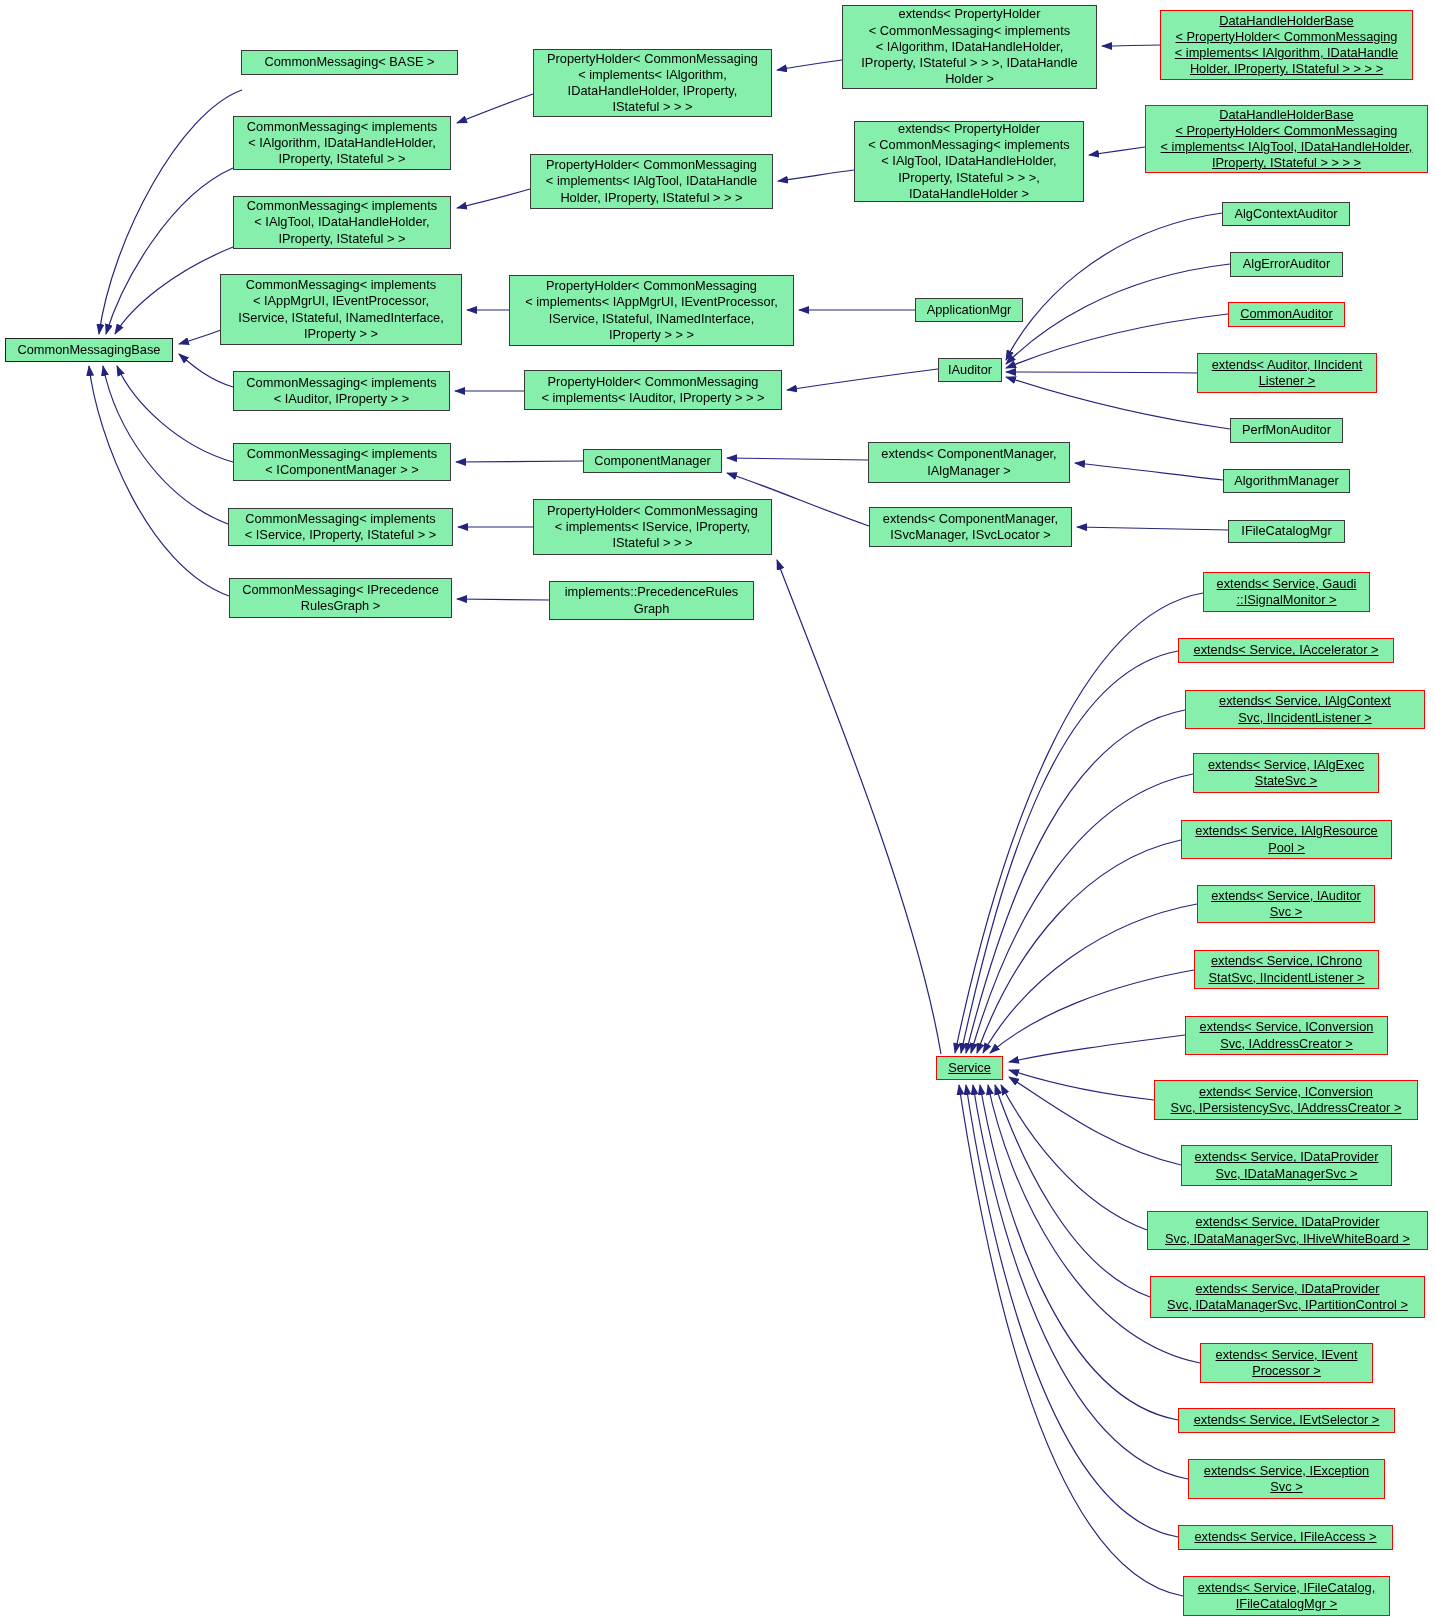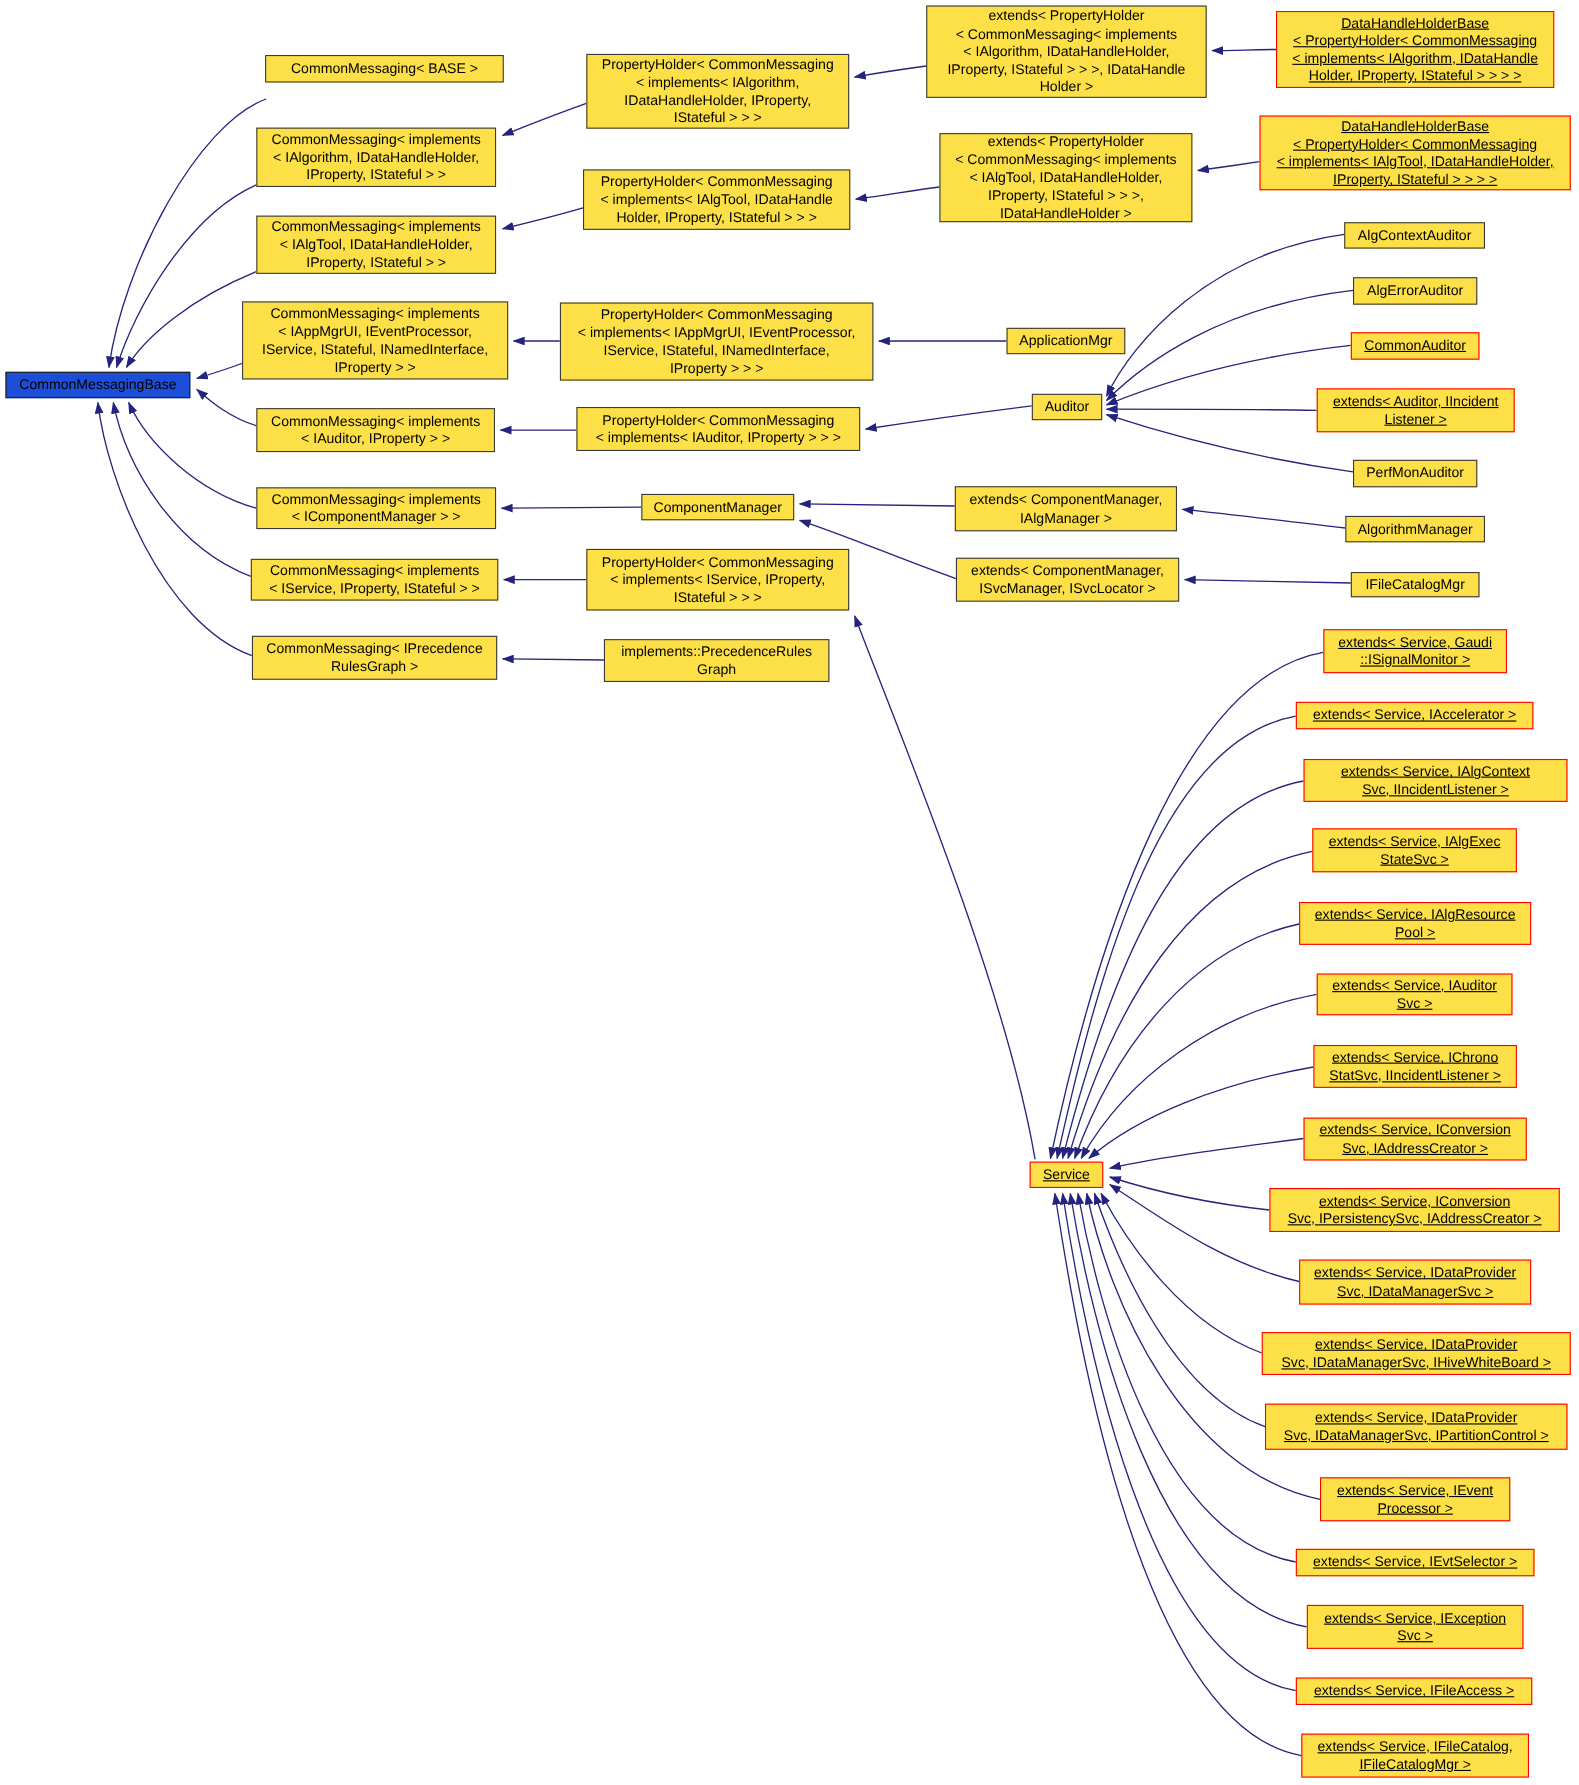"extends< PropertyHolder" .node { background: #fde047 -> #86efac }
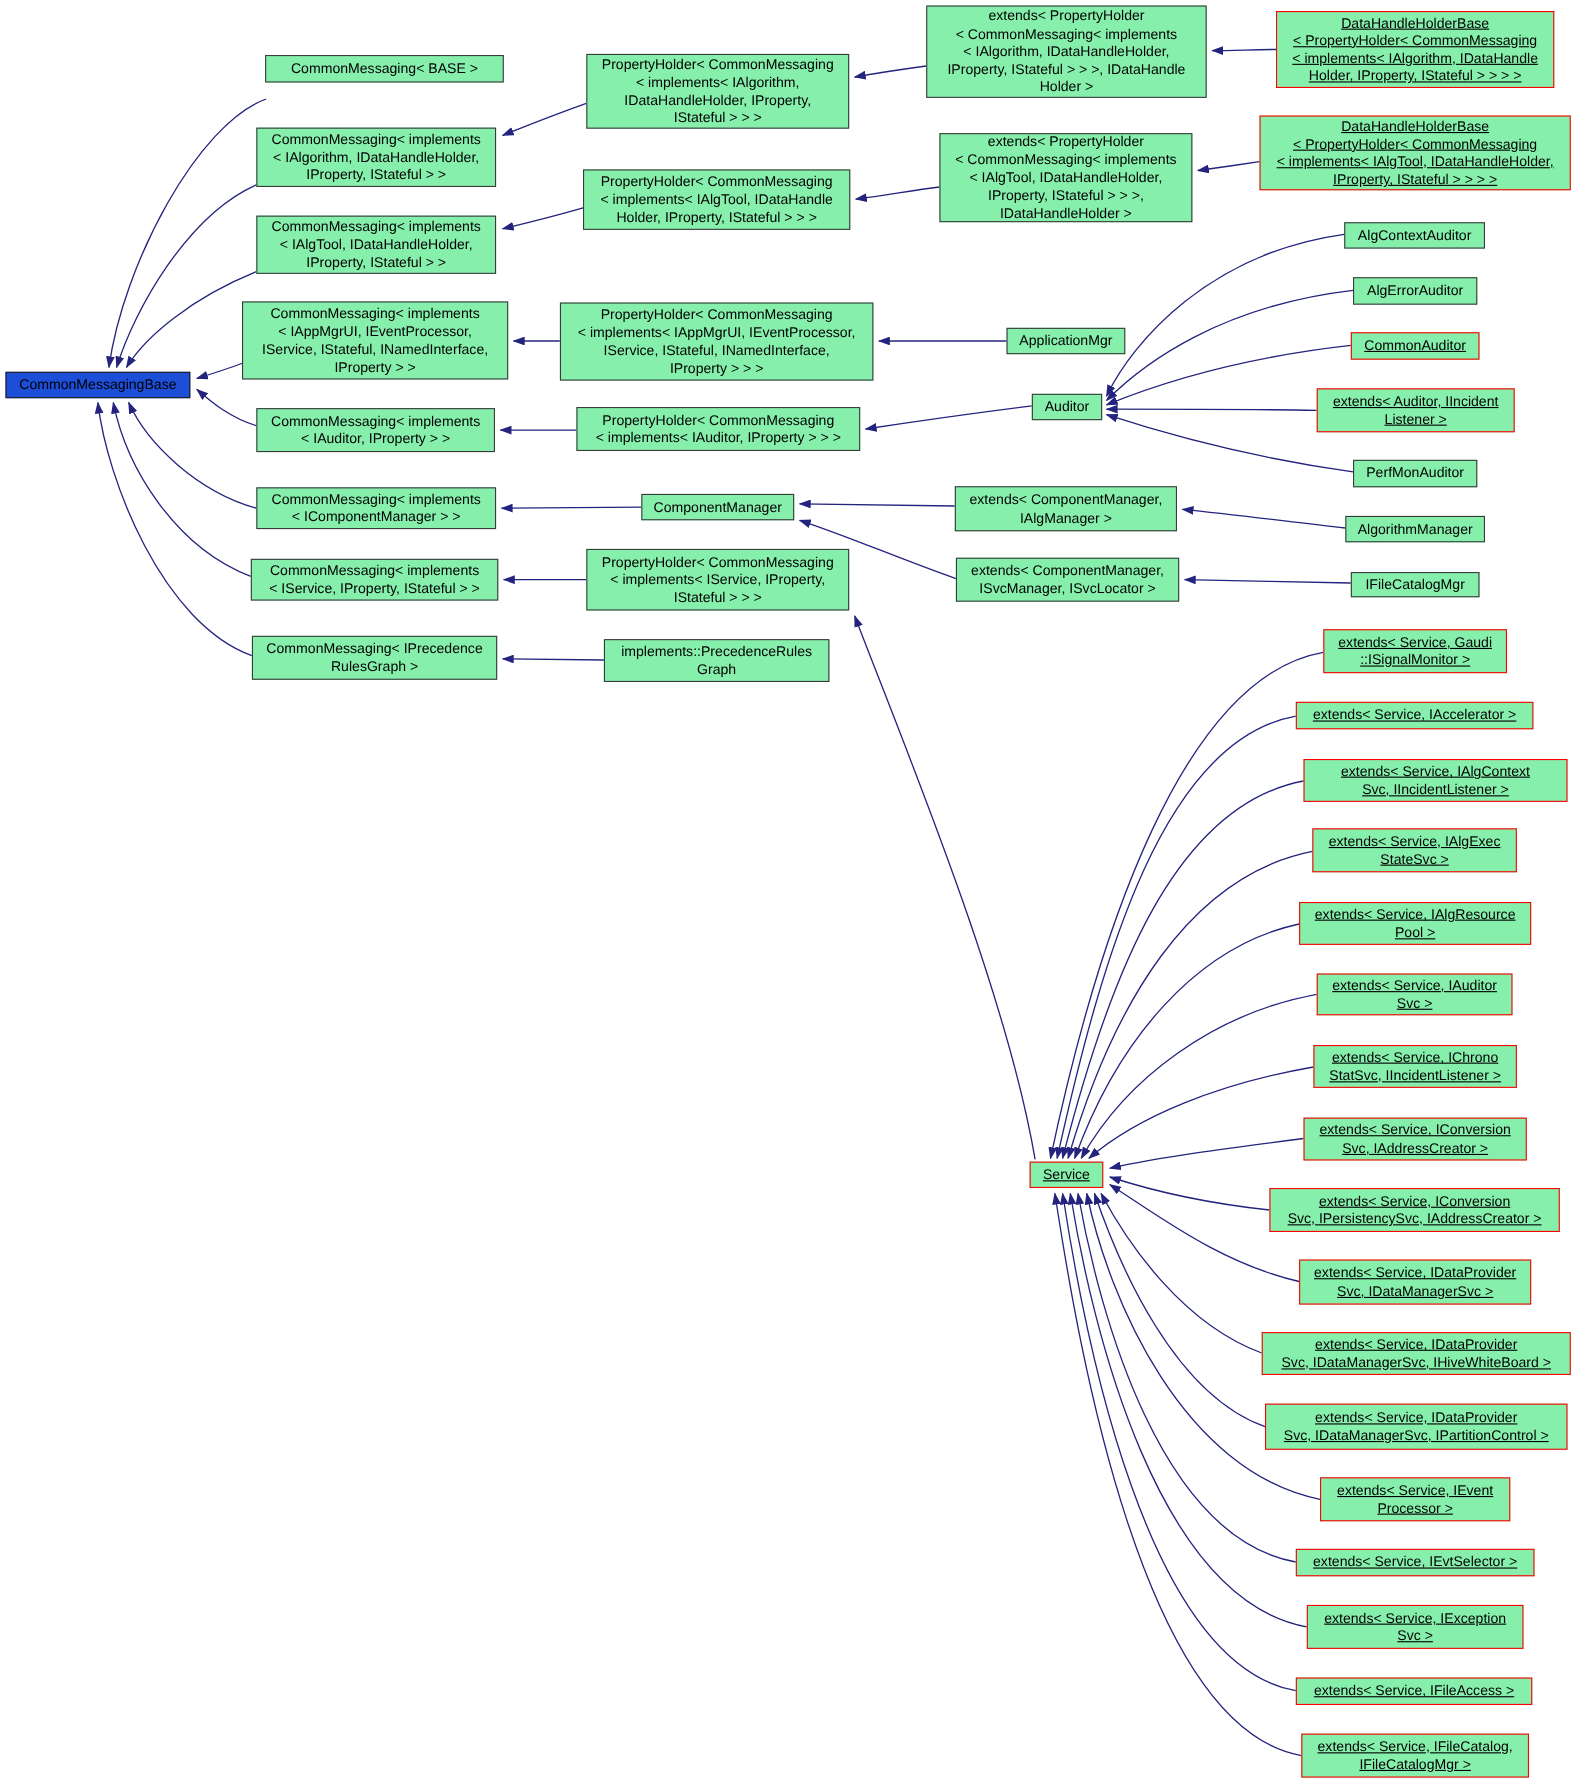"CommonMessagingBase" .node.base { background: #1d4ed8 -> #86efac }
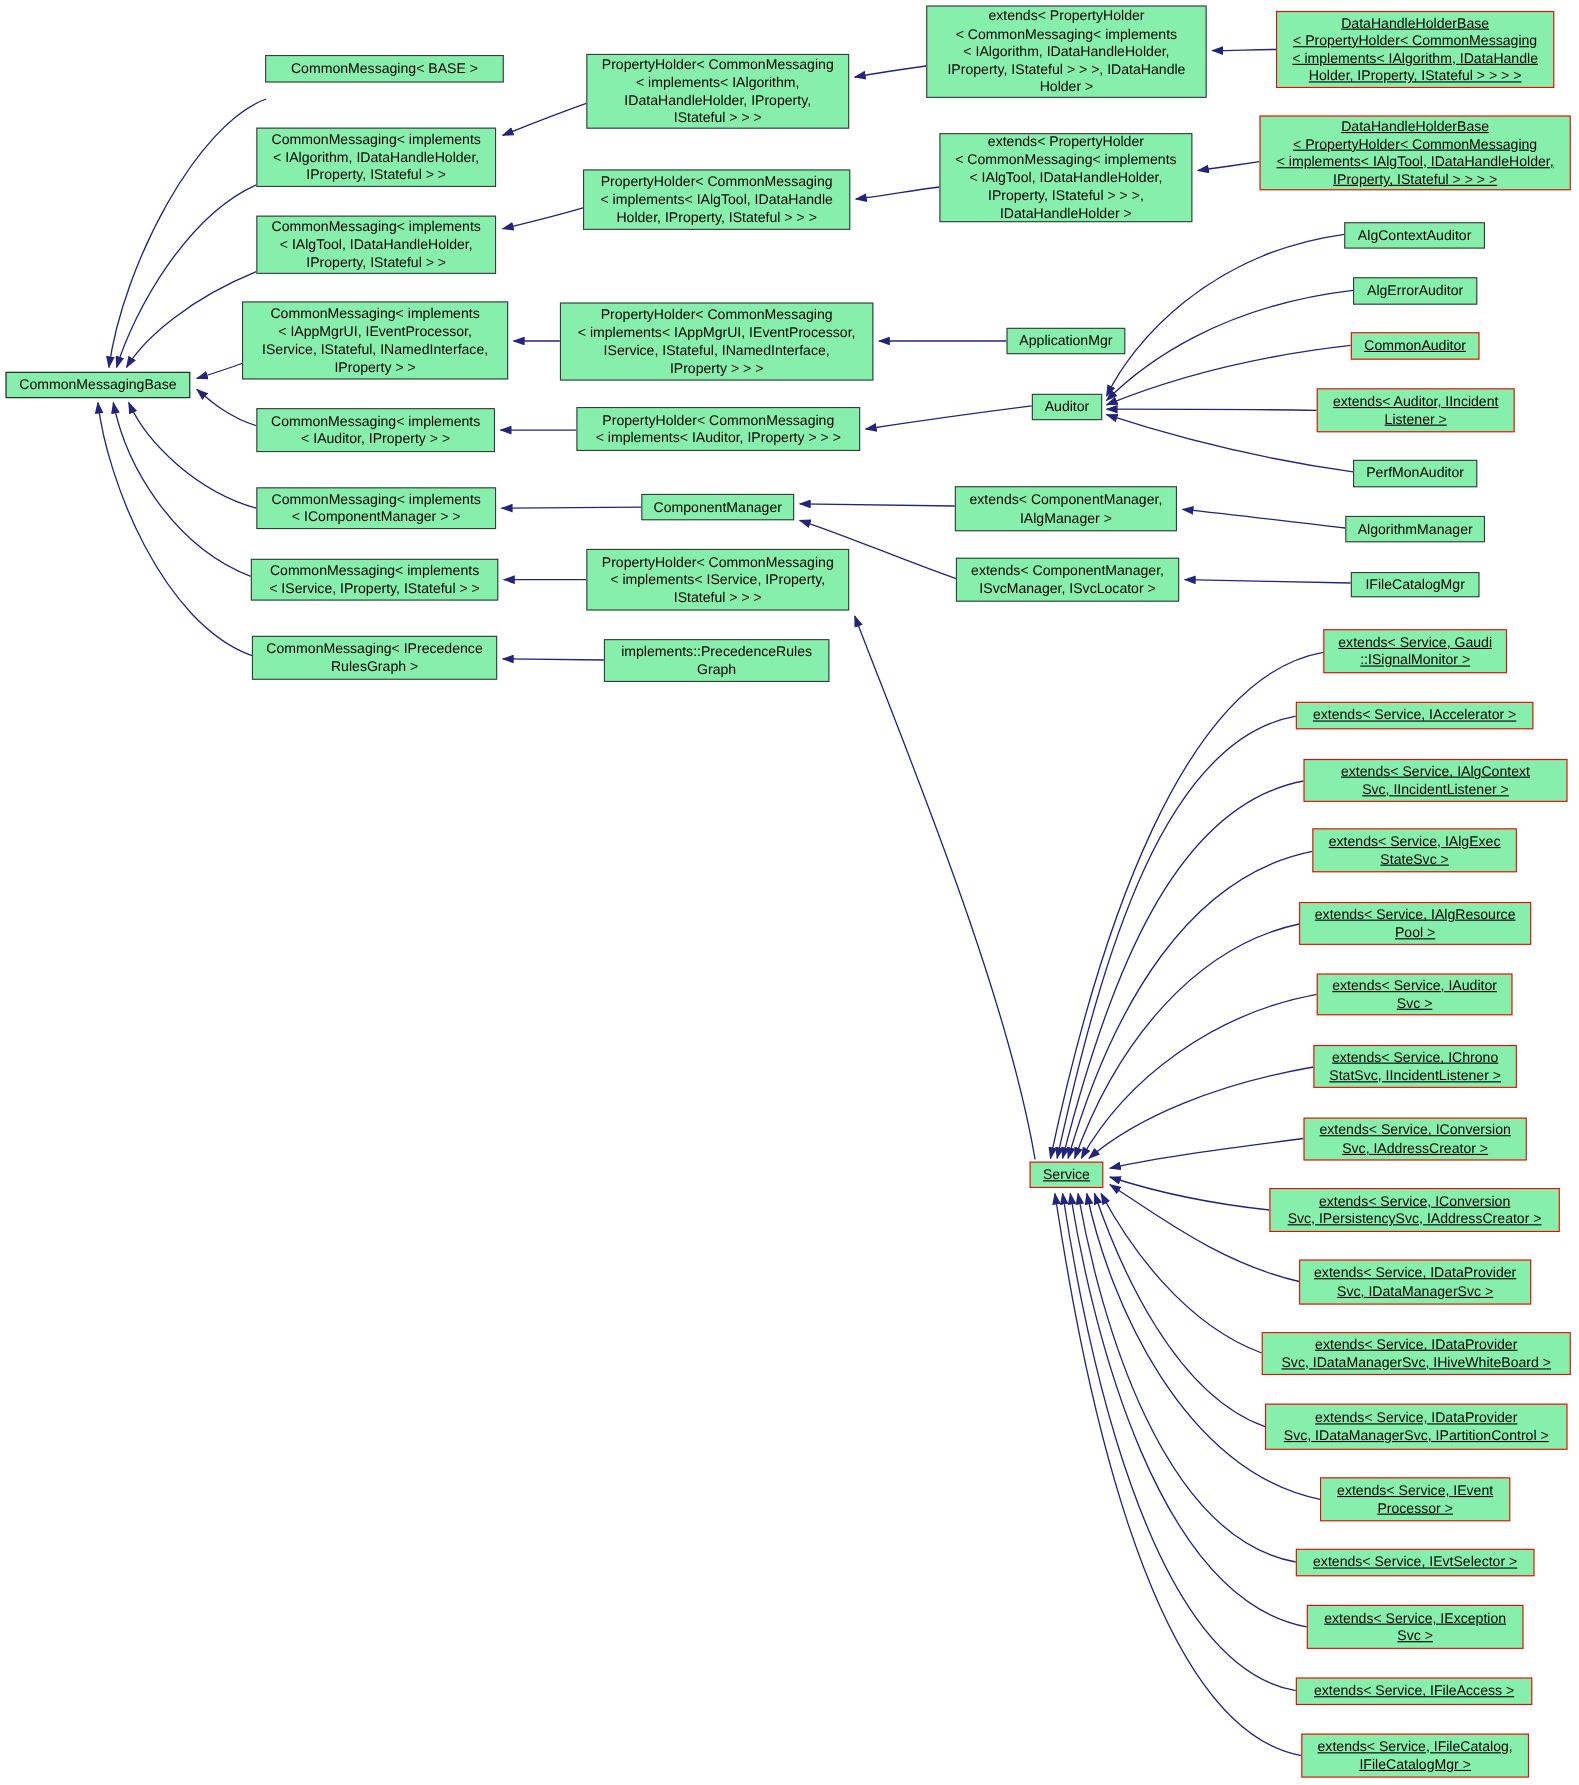"Auditor" div.node { text: Auditor -> IAuditor }
